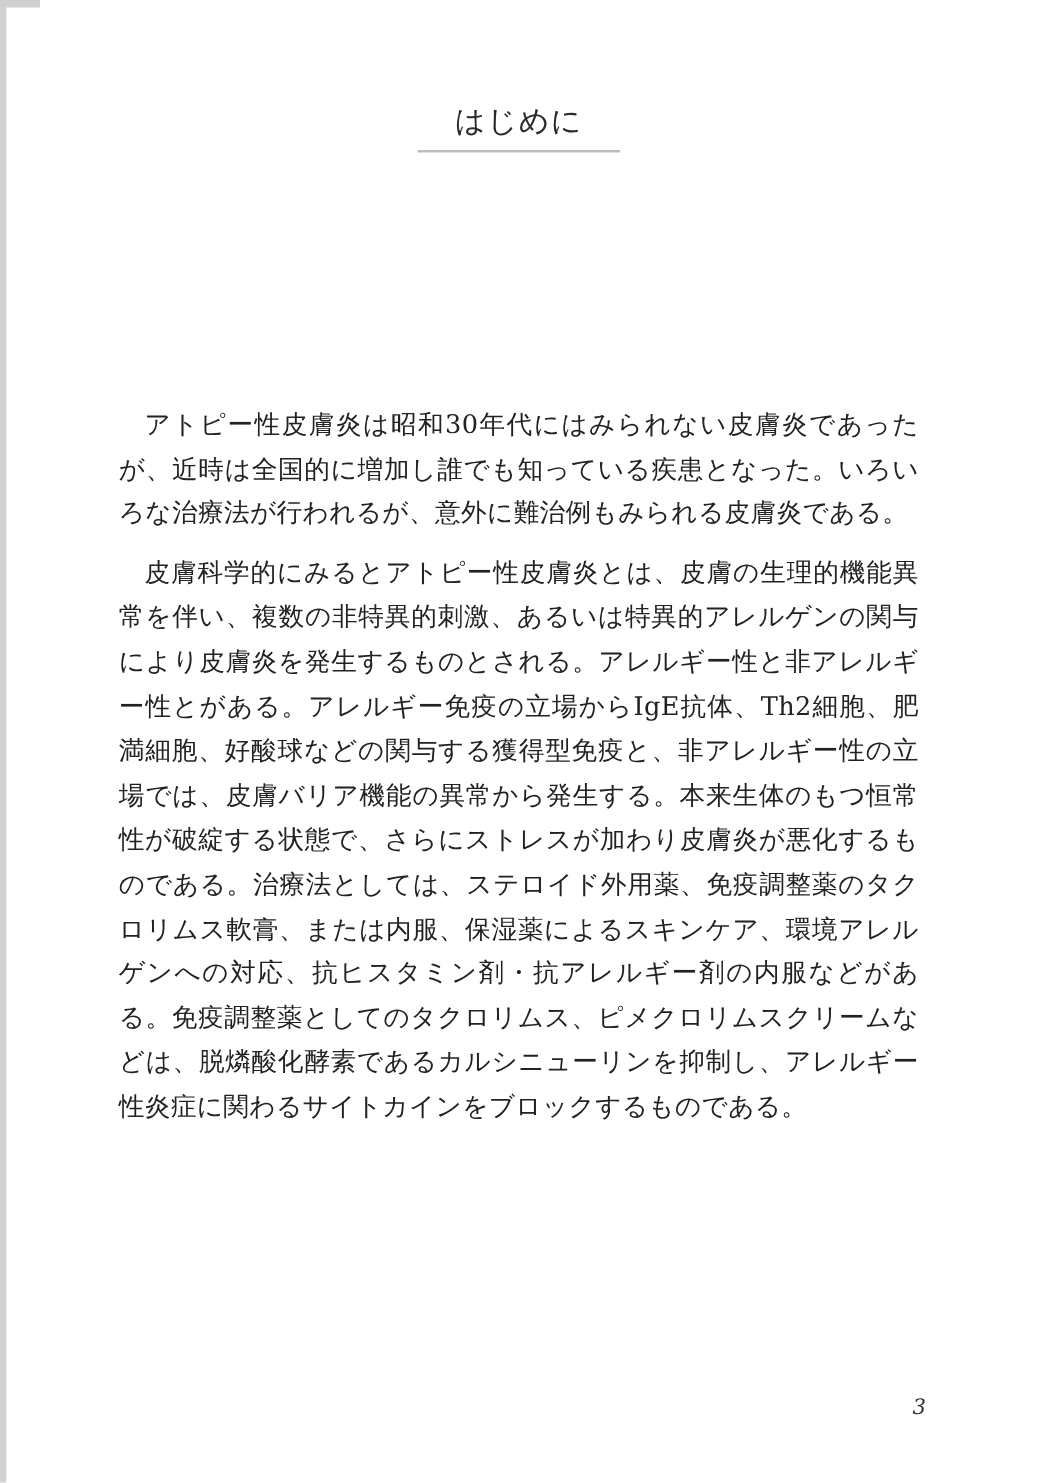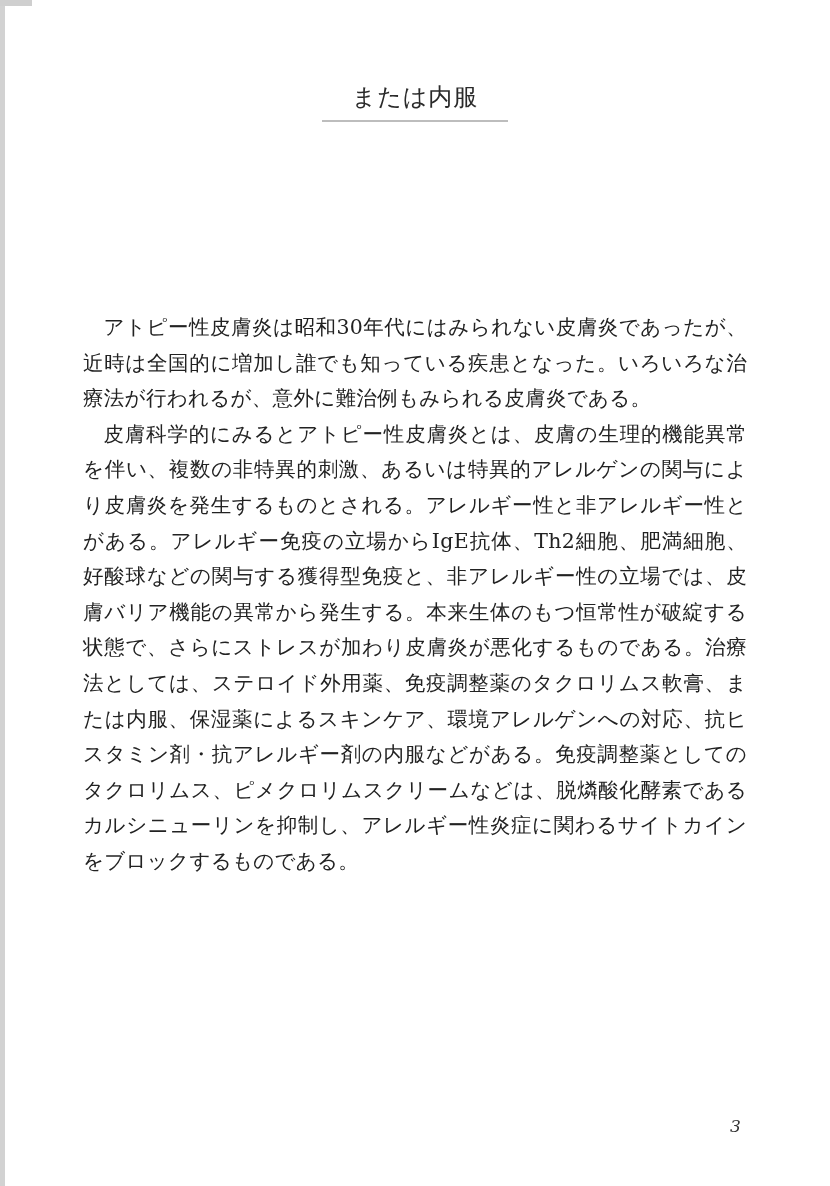"または内服" h1.title { text: または内服 -> はじめに }
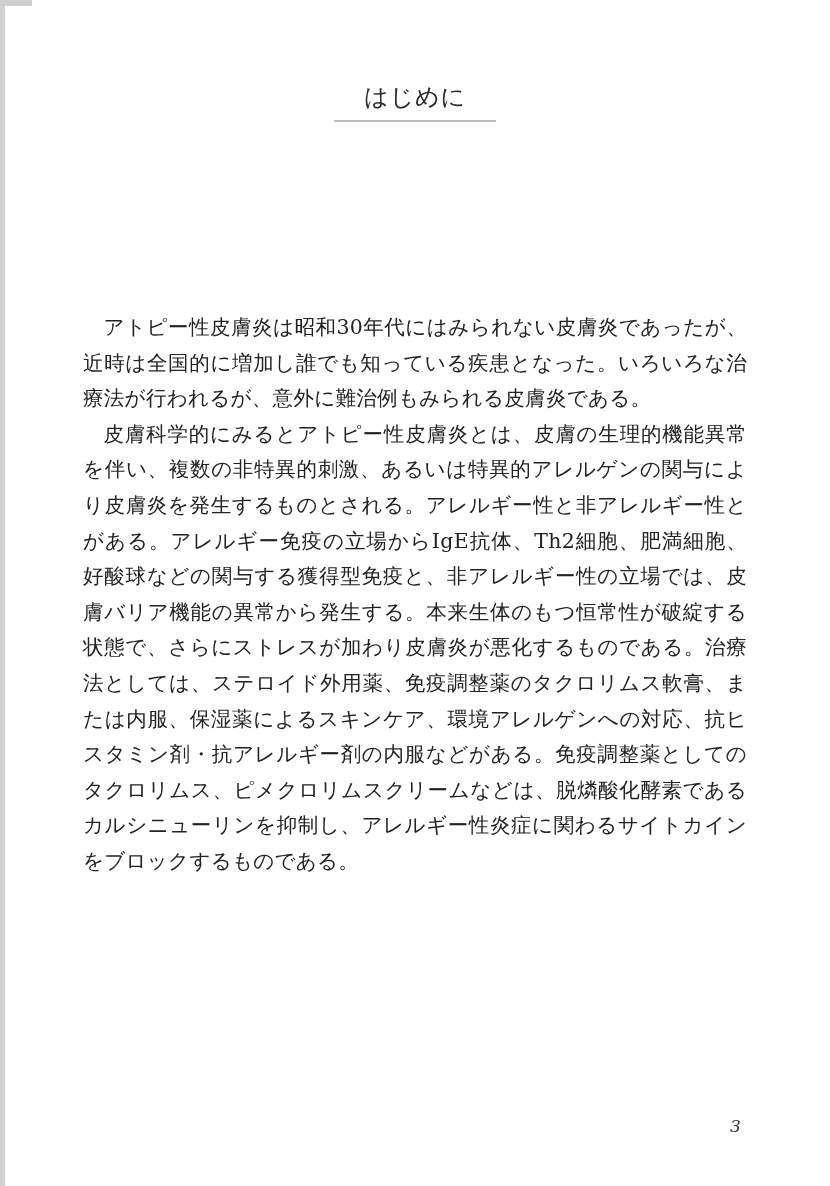"アトピー性皮膚炎は昭和30年代にはみられない皮膚炎であったが、近時は全国的に増加" .para { margin: 0 -> 12px }
